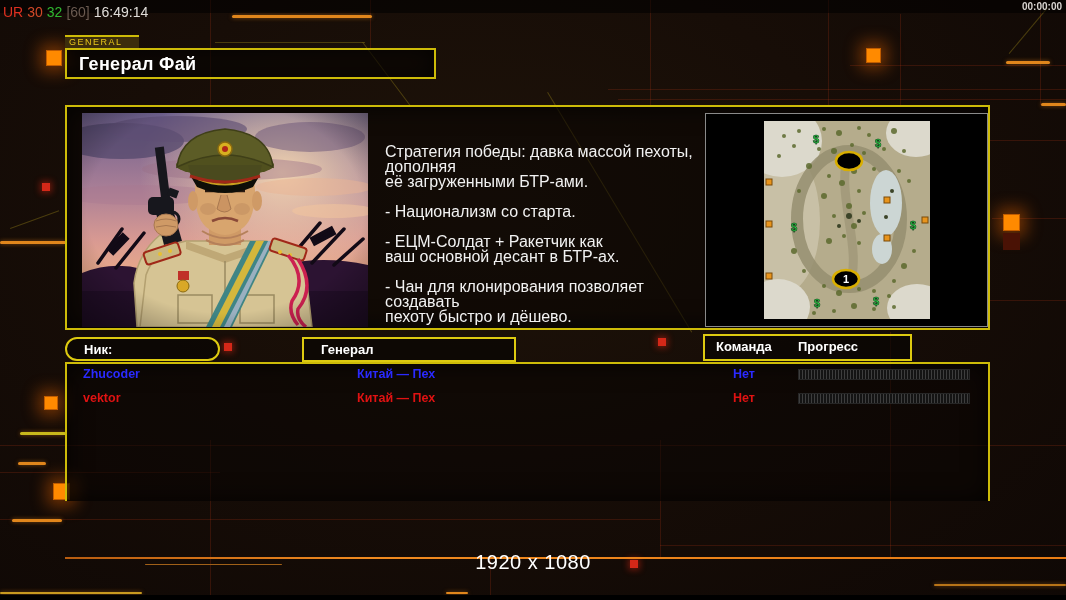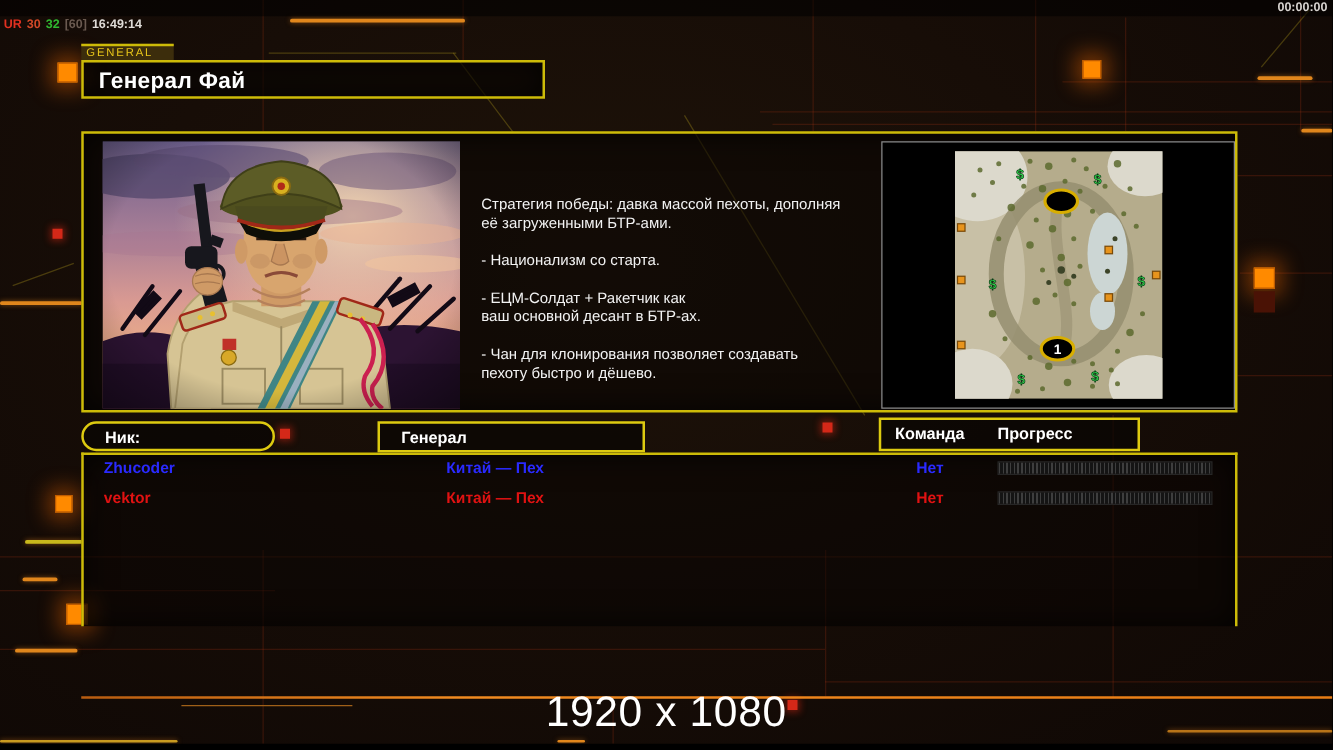"UR 30 32 [60] 16:49:14" .debug { font-size: 10px -> 14px; font-weight: bold -> normal; top: 14px -> 4px }
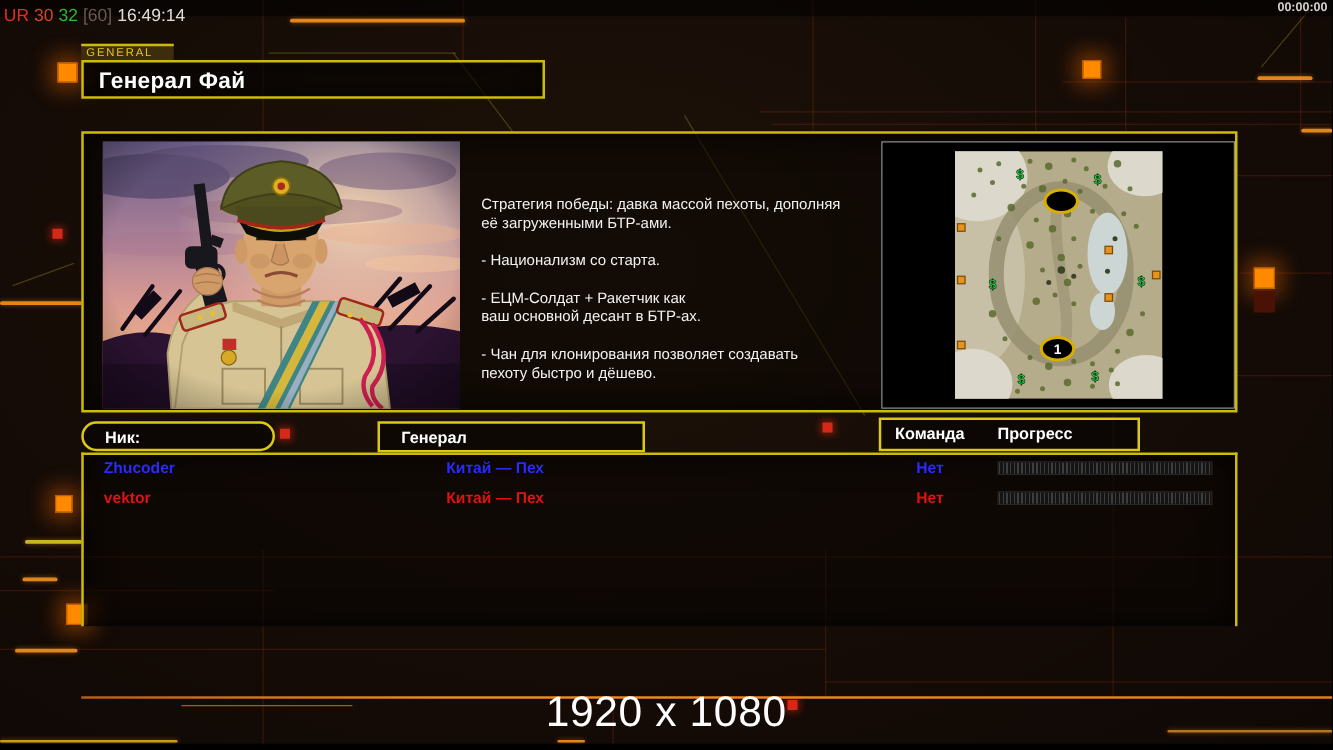"Стратегия победы: давка массой пехоты," .strategy { font-size: 12px -> 16px; margin-top: 12px -> none }
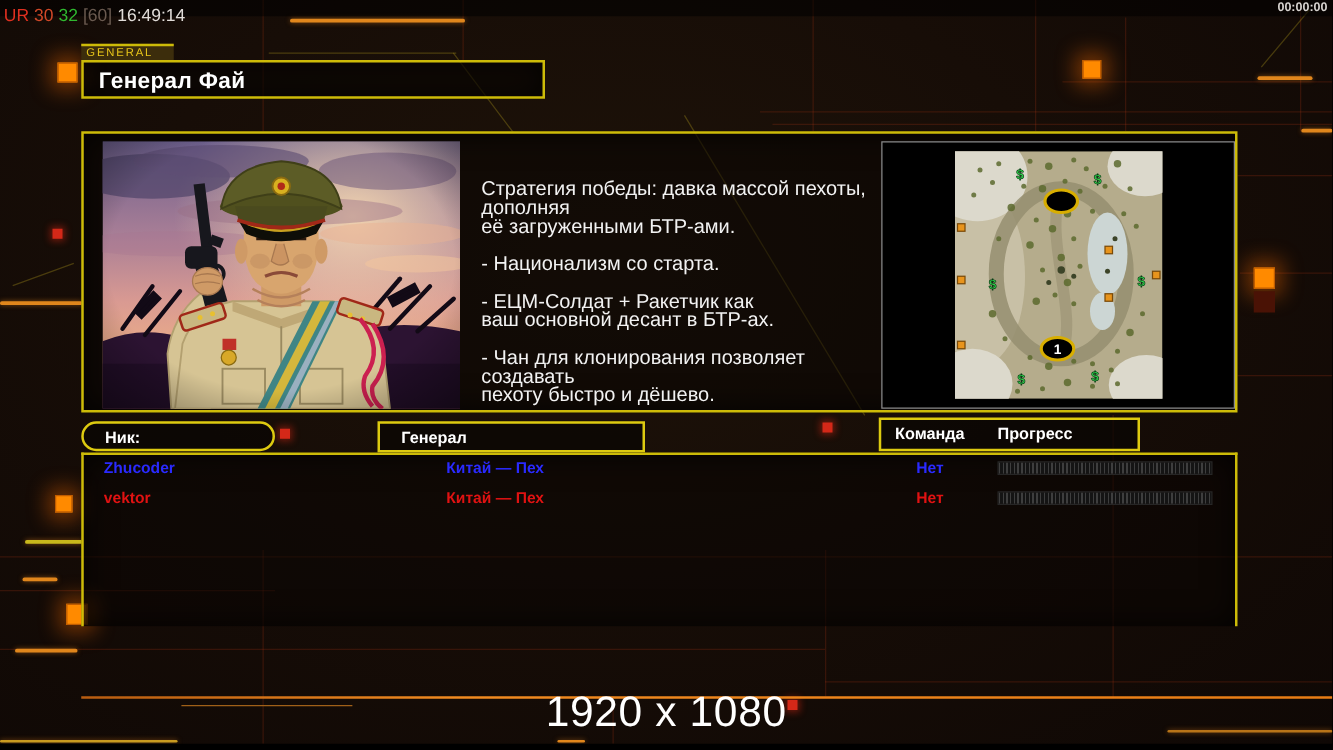"1920 x 1080" .resolution { font-size: 34px -> 20px }
